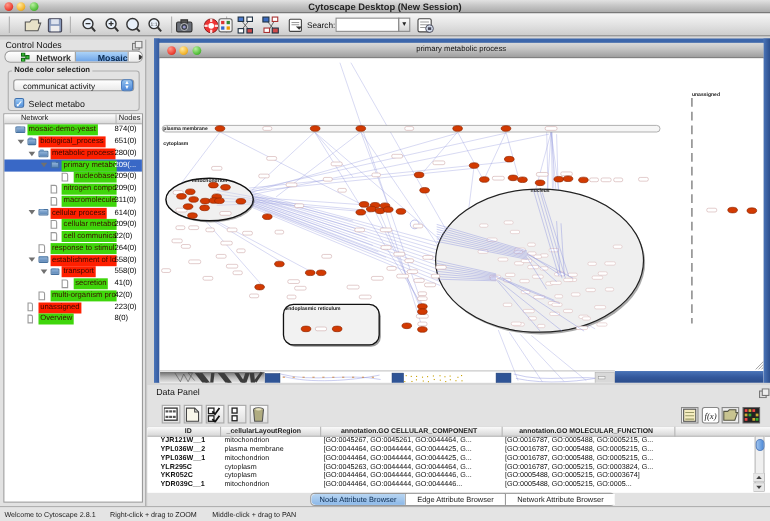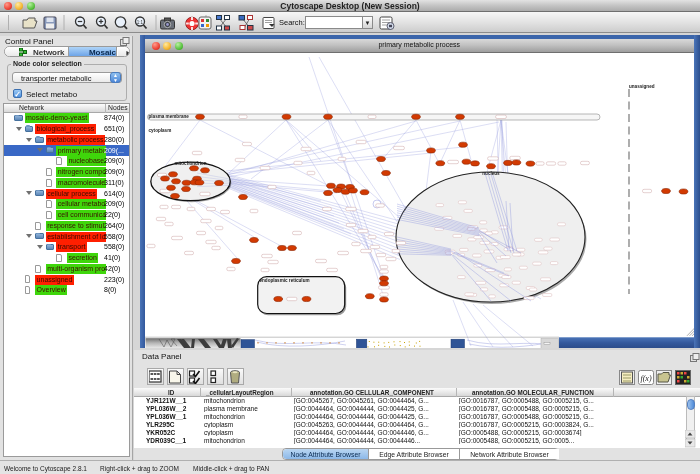"Control Panel" div.hdr { text: Panel -> Nodes }
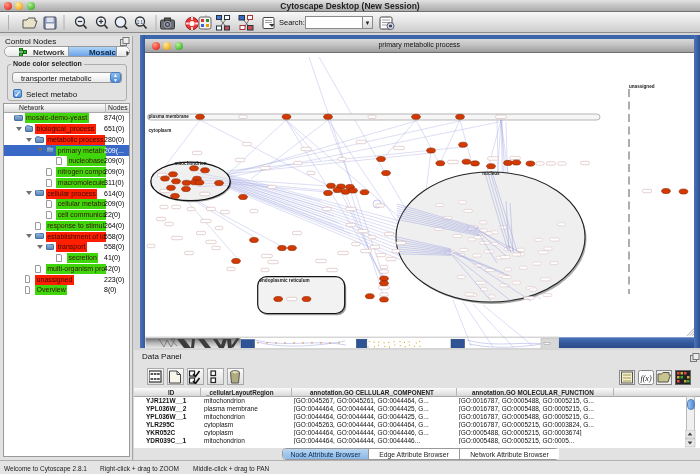"transporter metabolic" span.txt { text: transporter metabolic -> communicat activity }
